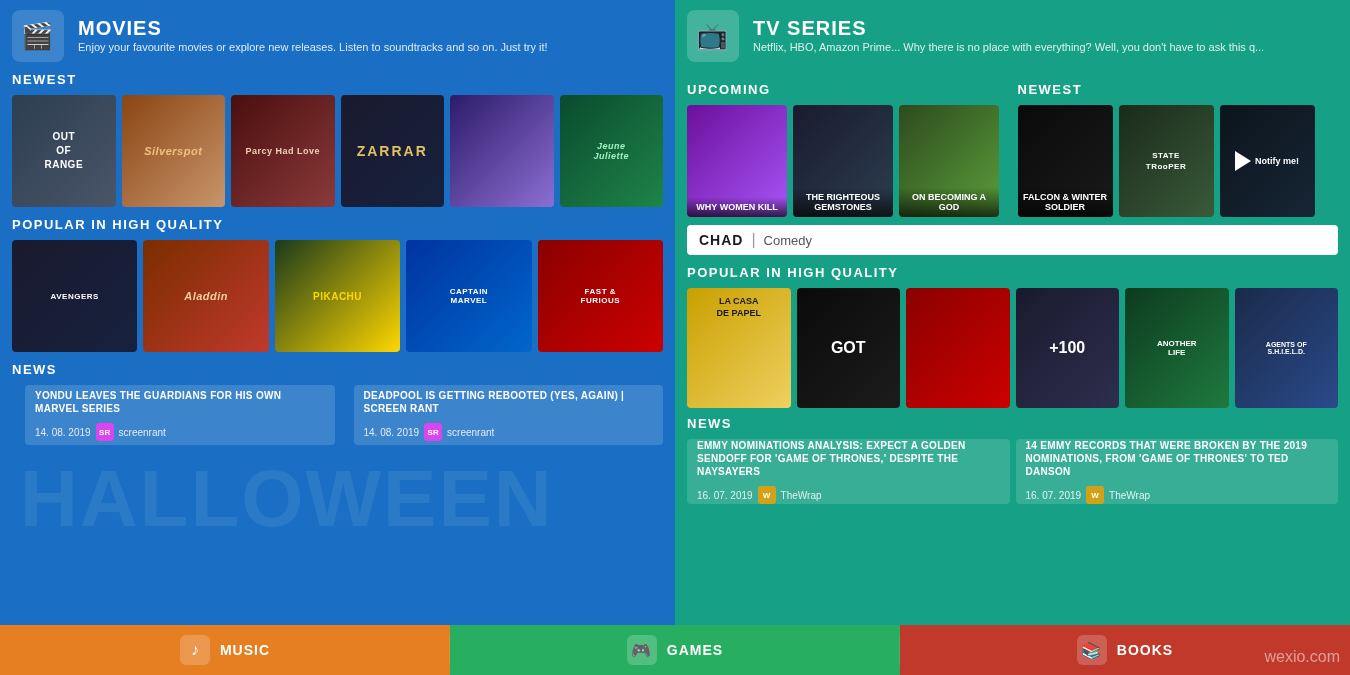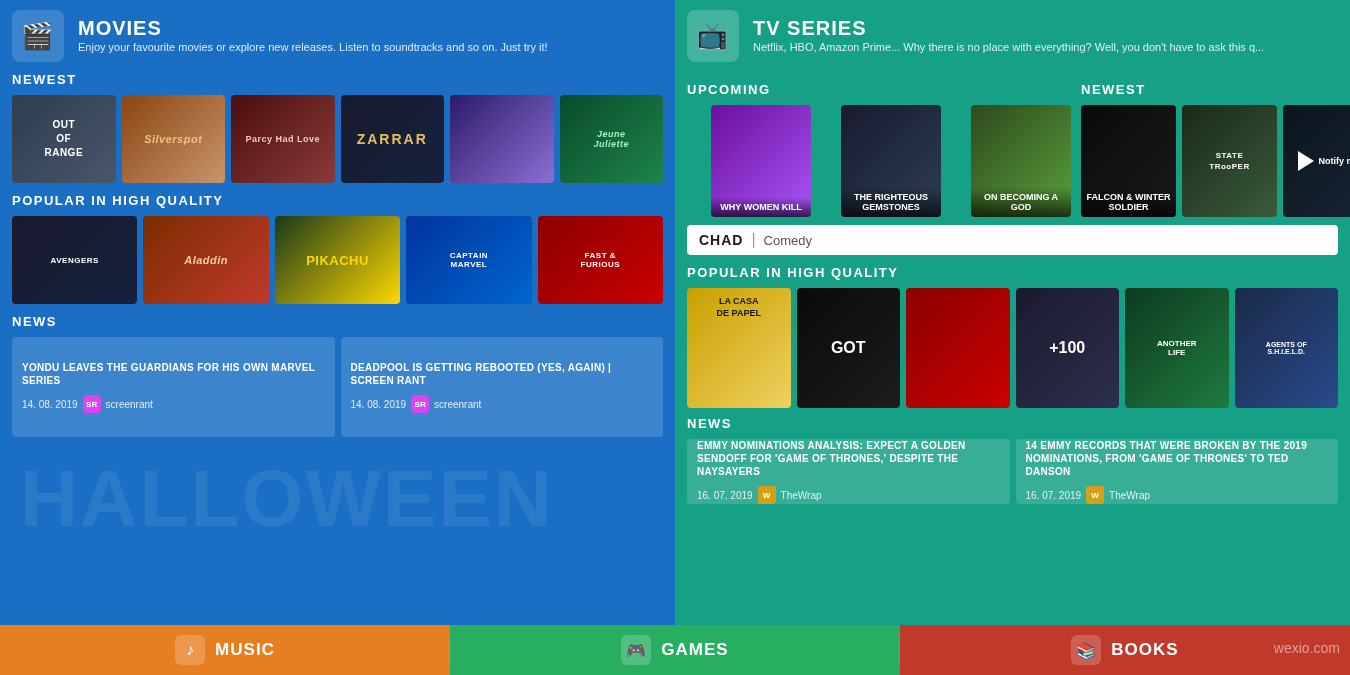"OUT" .movie-card { height: 88px -> 112px }
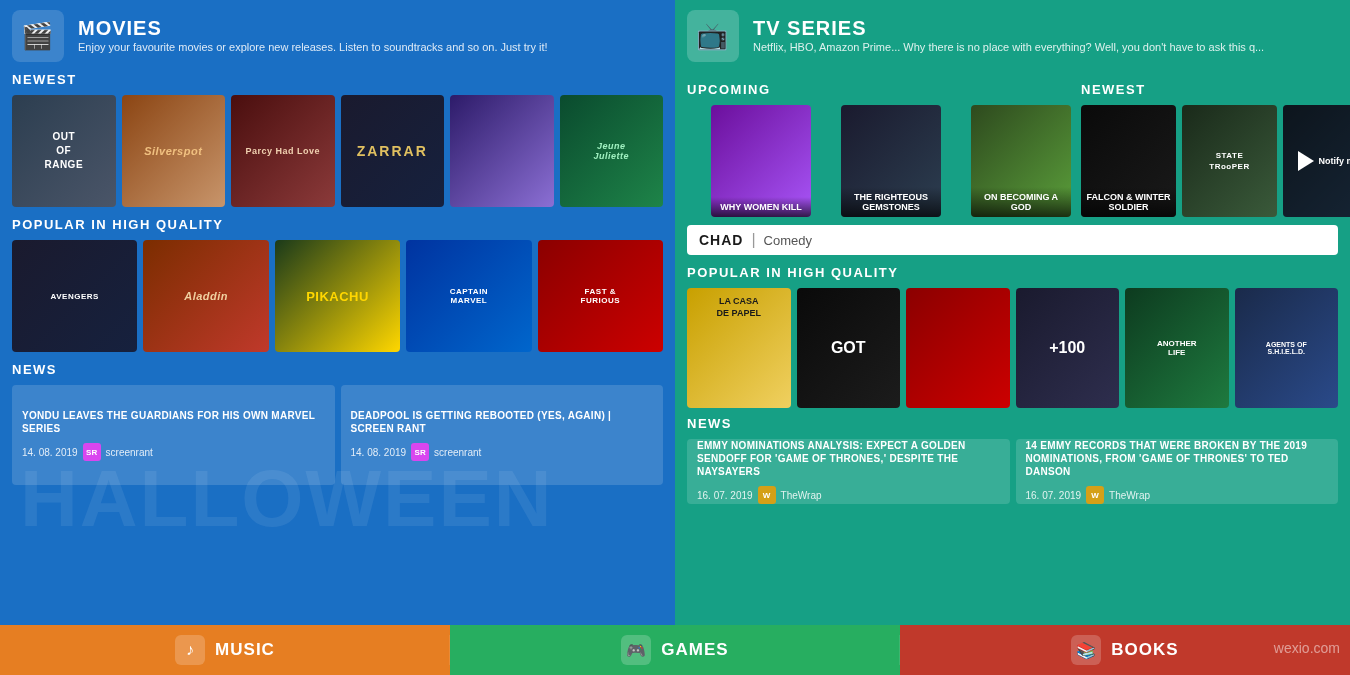"THE RIGHTEOUS GEMSTONES" .tv-grid-upcoming .tv-card { margin-left: 24px -> none }
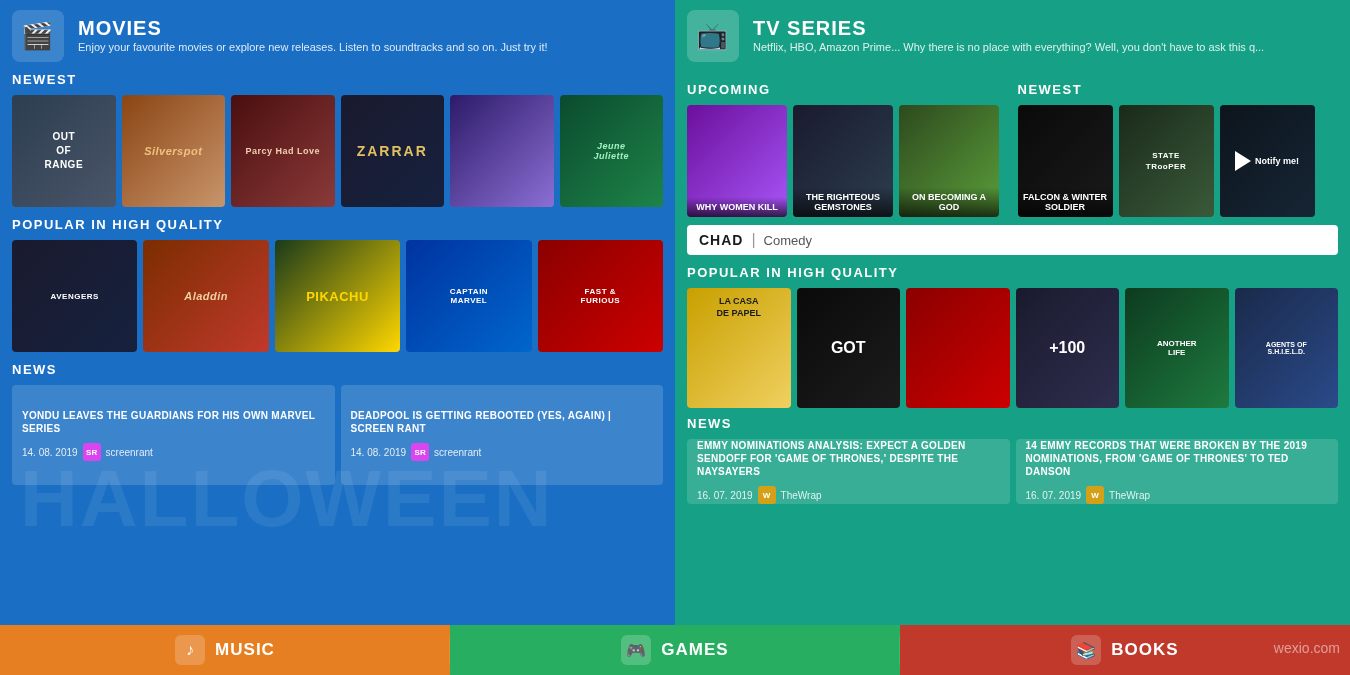"PIKACHU" span { font-size: 13px -> 10px }
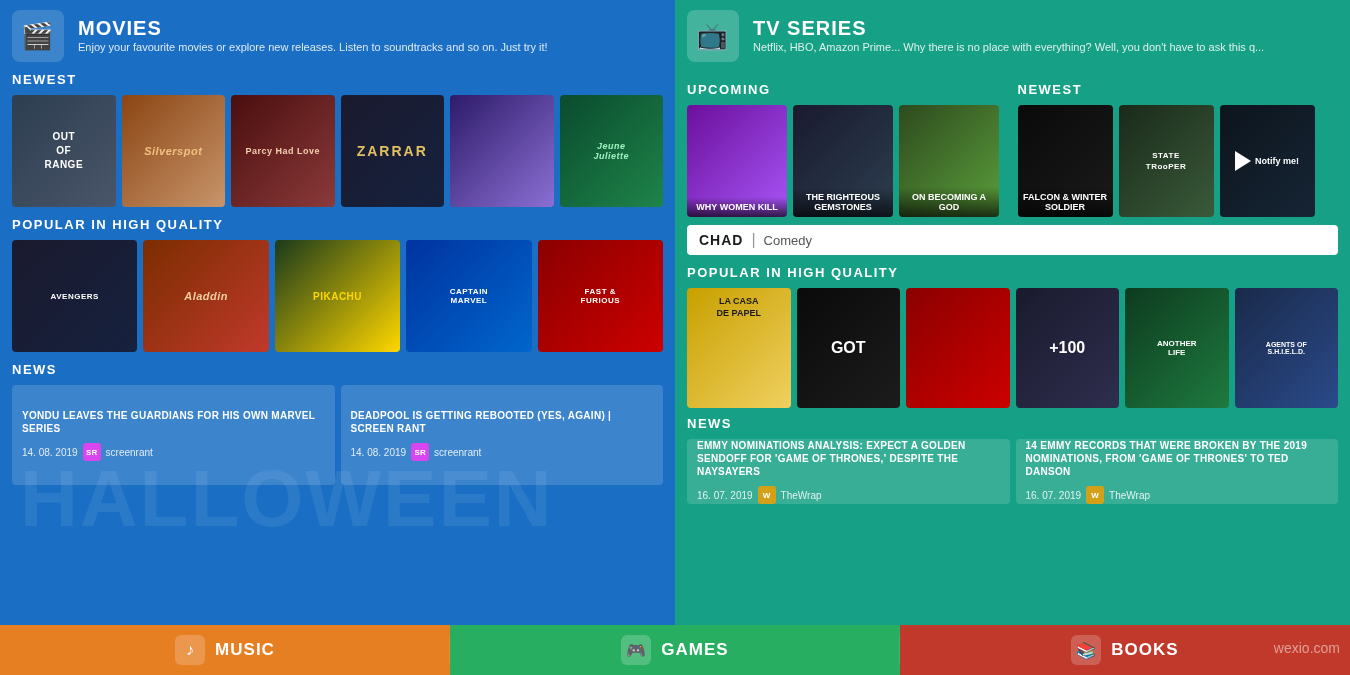"YONDU LEAVES THE GUARDIANS FOR" .news-card { margin-left: none -> 13px; padding: 24px 10px -> 4px 10px }
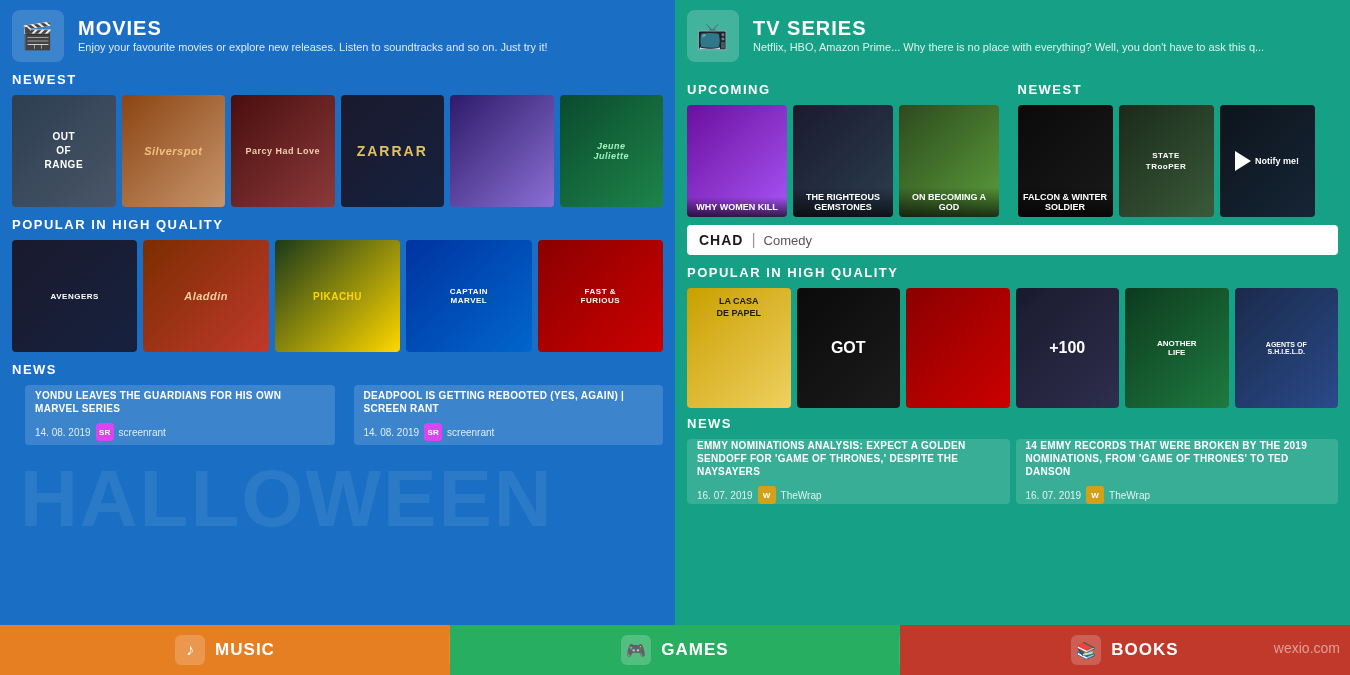"MUSIC" .bottom-label { font-size: 17px -> 14px }
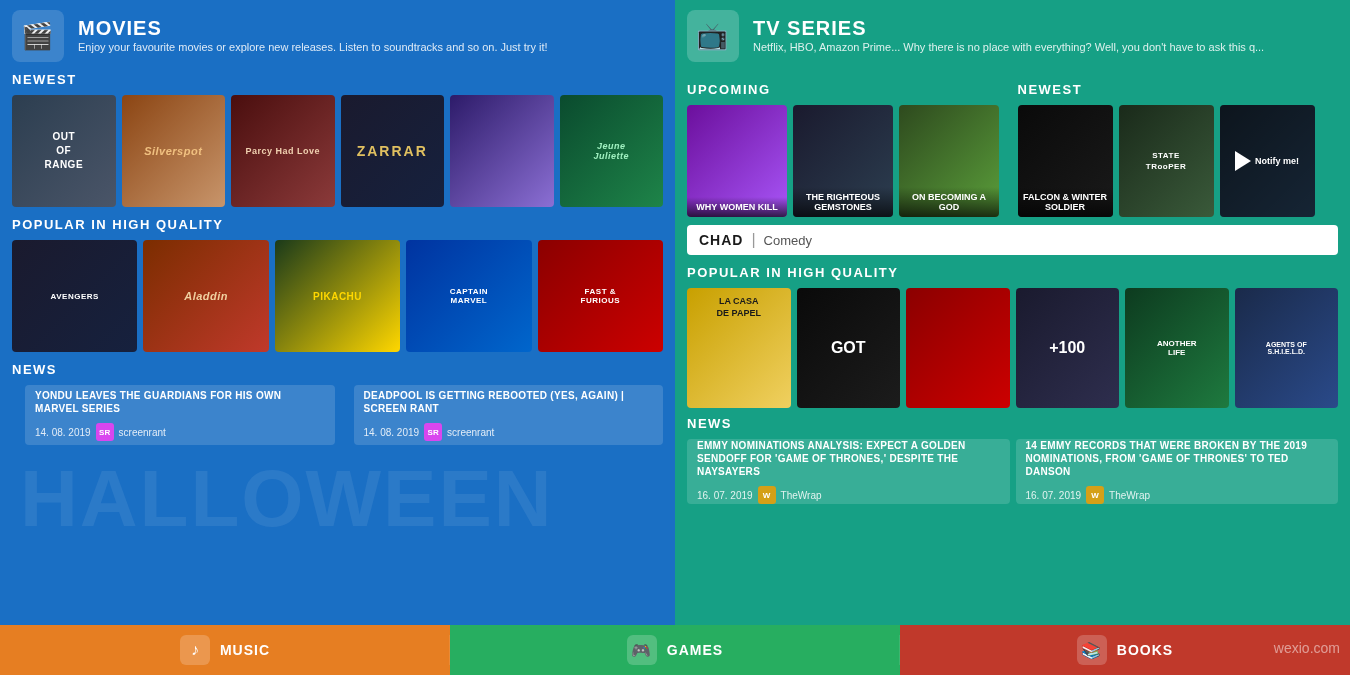"wexio.com" .watermark { bottom: 19px -> 9px; font-size: 14px -> 16px }
